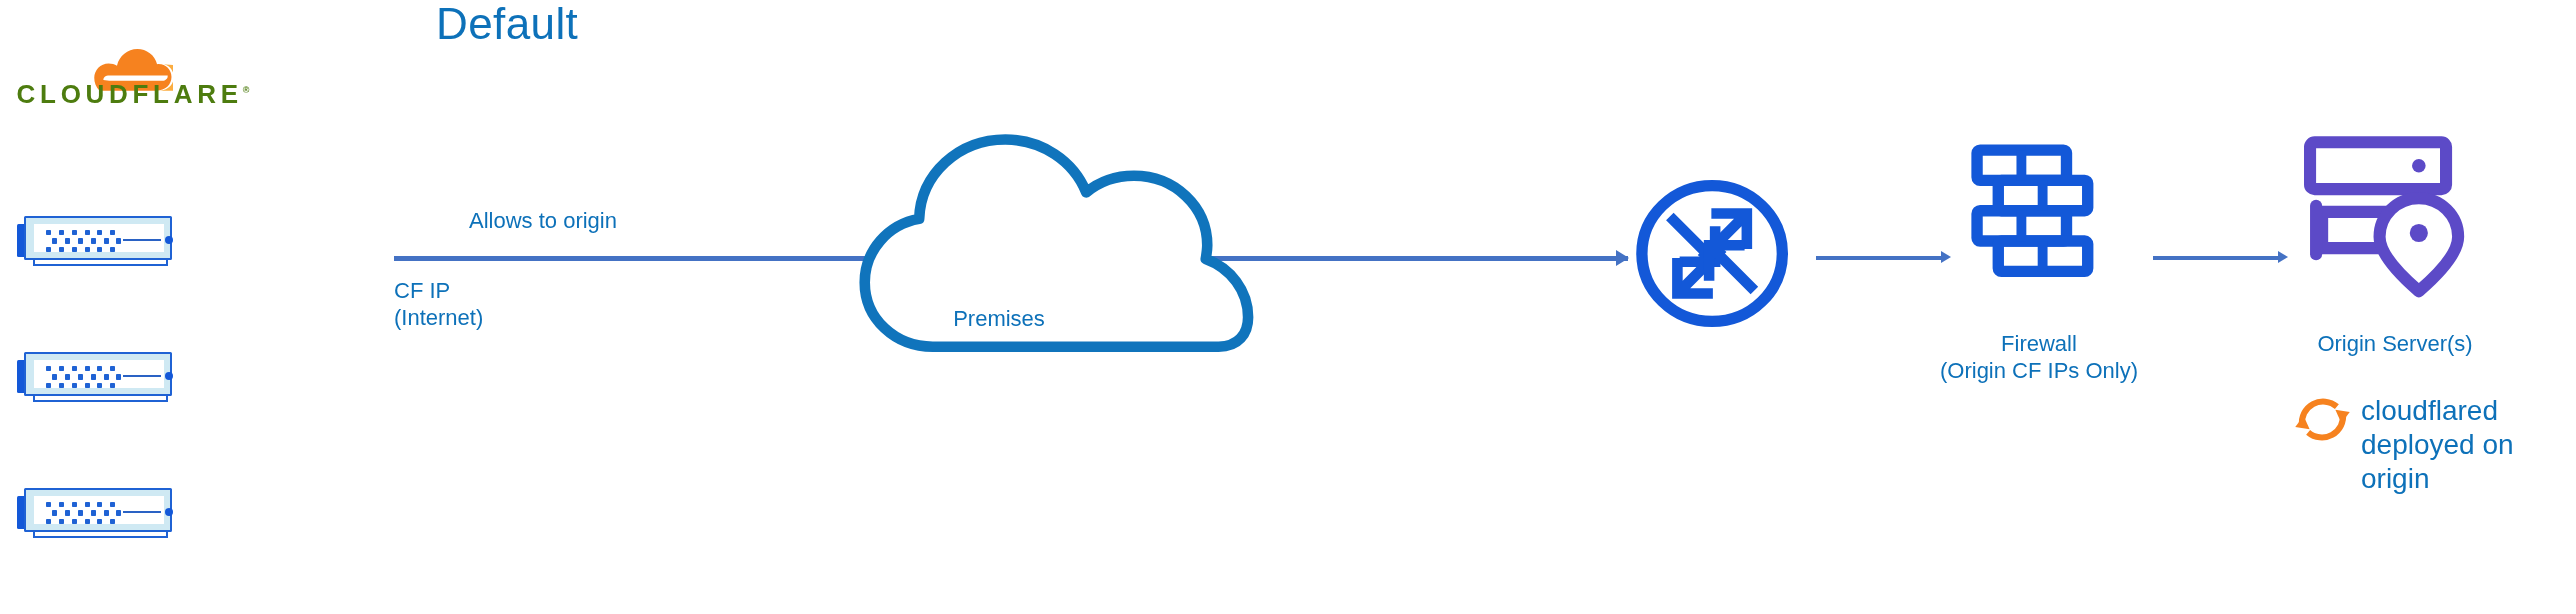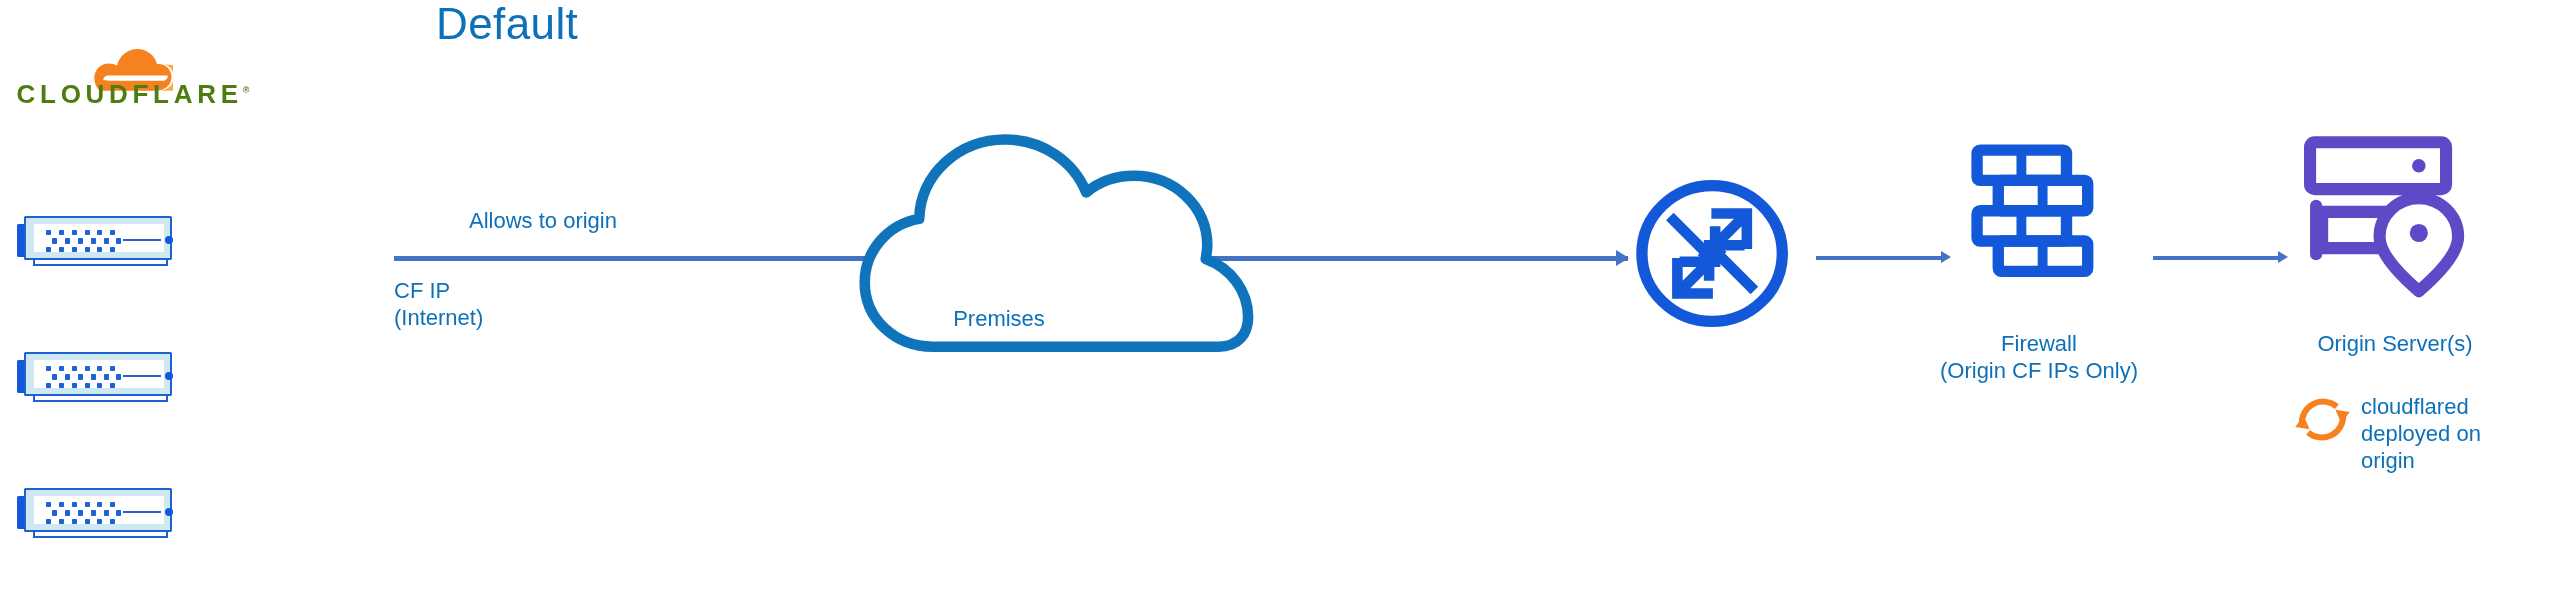"cloudflared" #label-cloudflared { font-size: 22px -> 28px }
